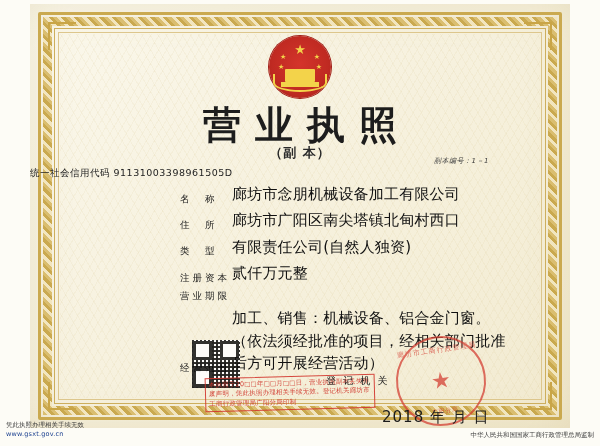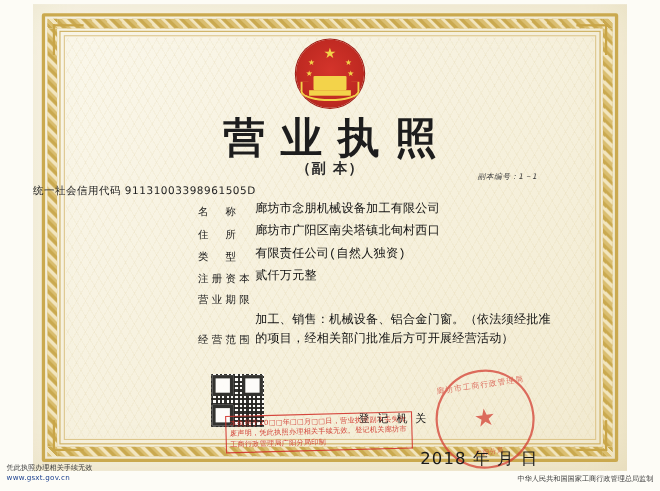"廊坊市念朋机械设备加工有限公司" .field-value { font-family: Liberation Mono, monospace -> none; font-size: 11px -> 15px }
